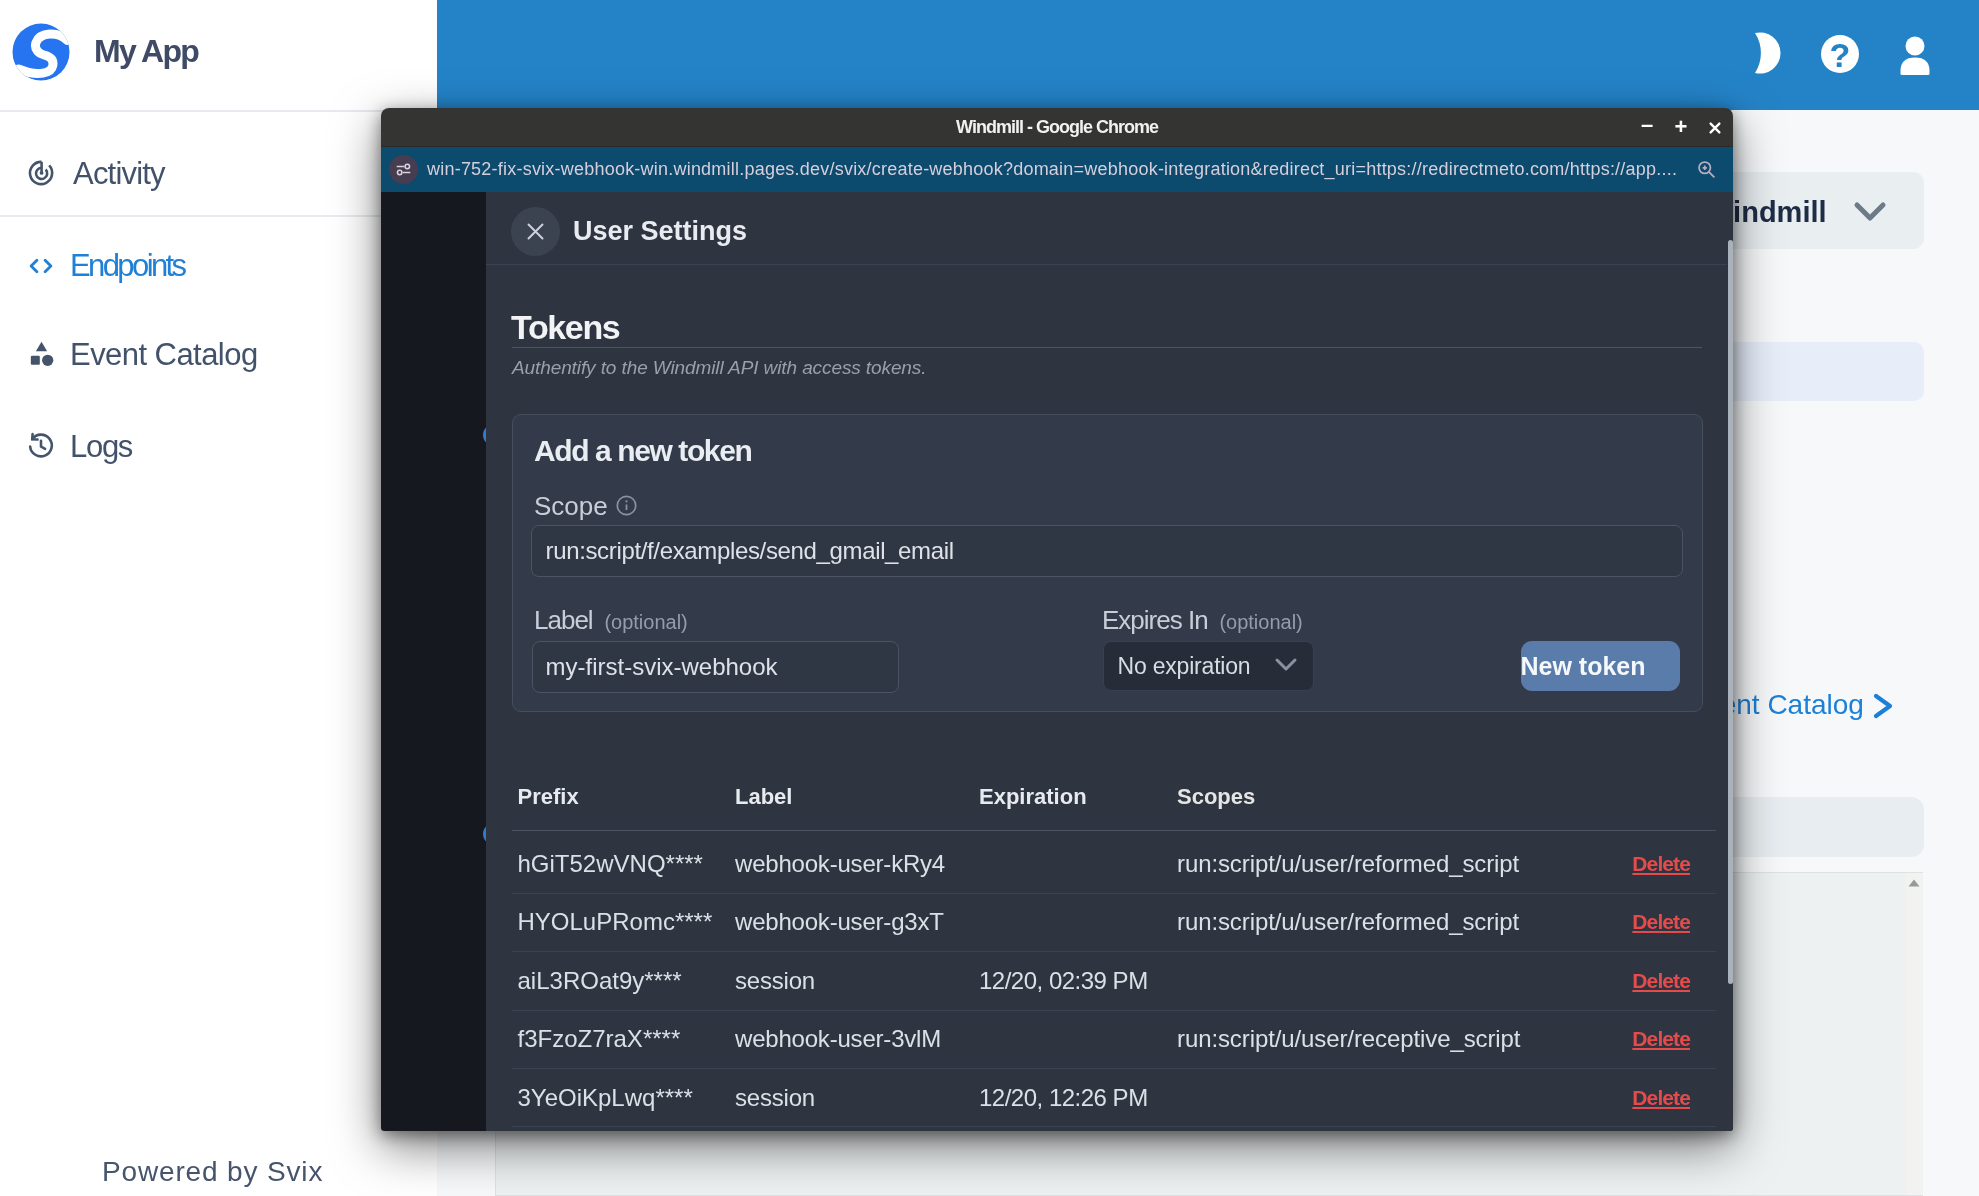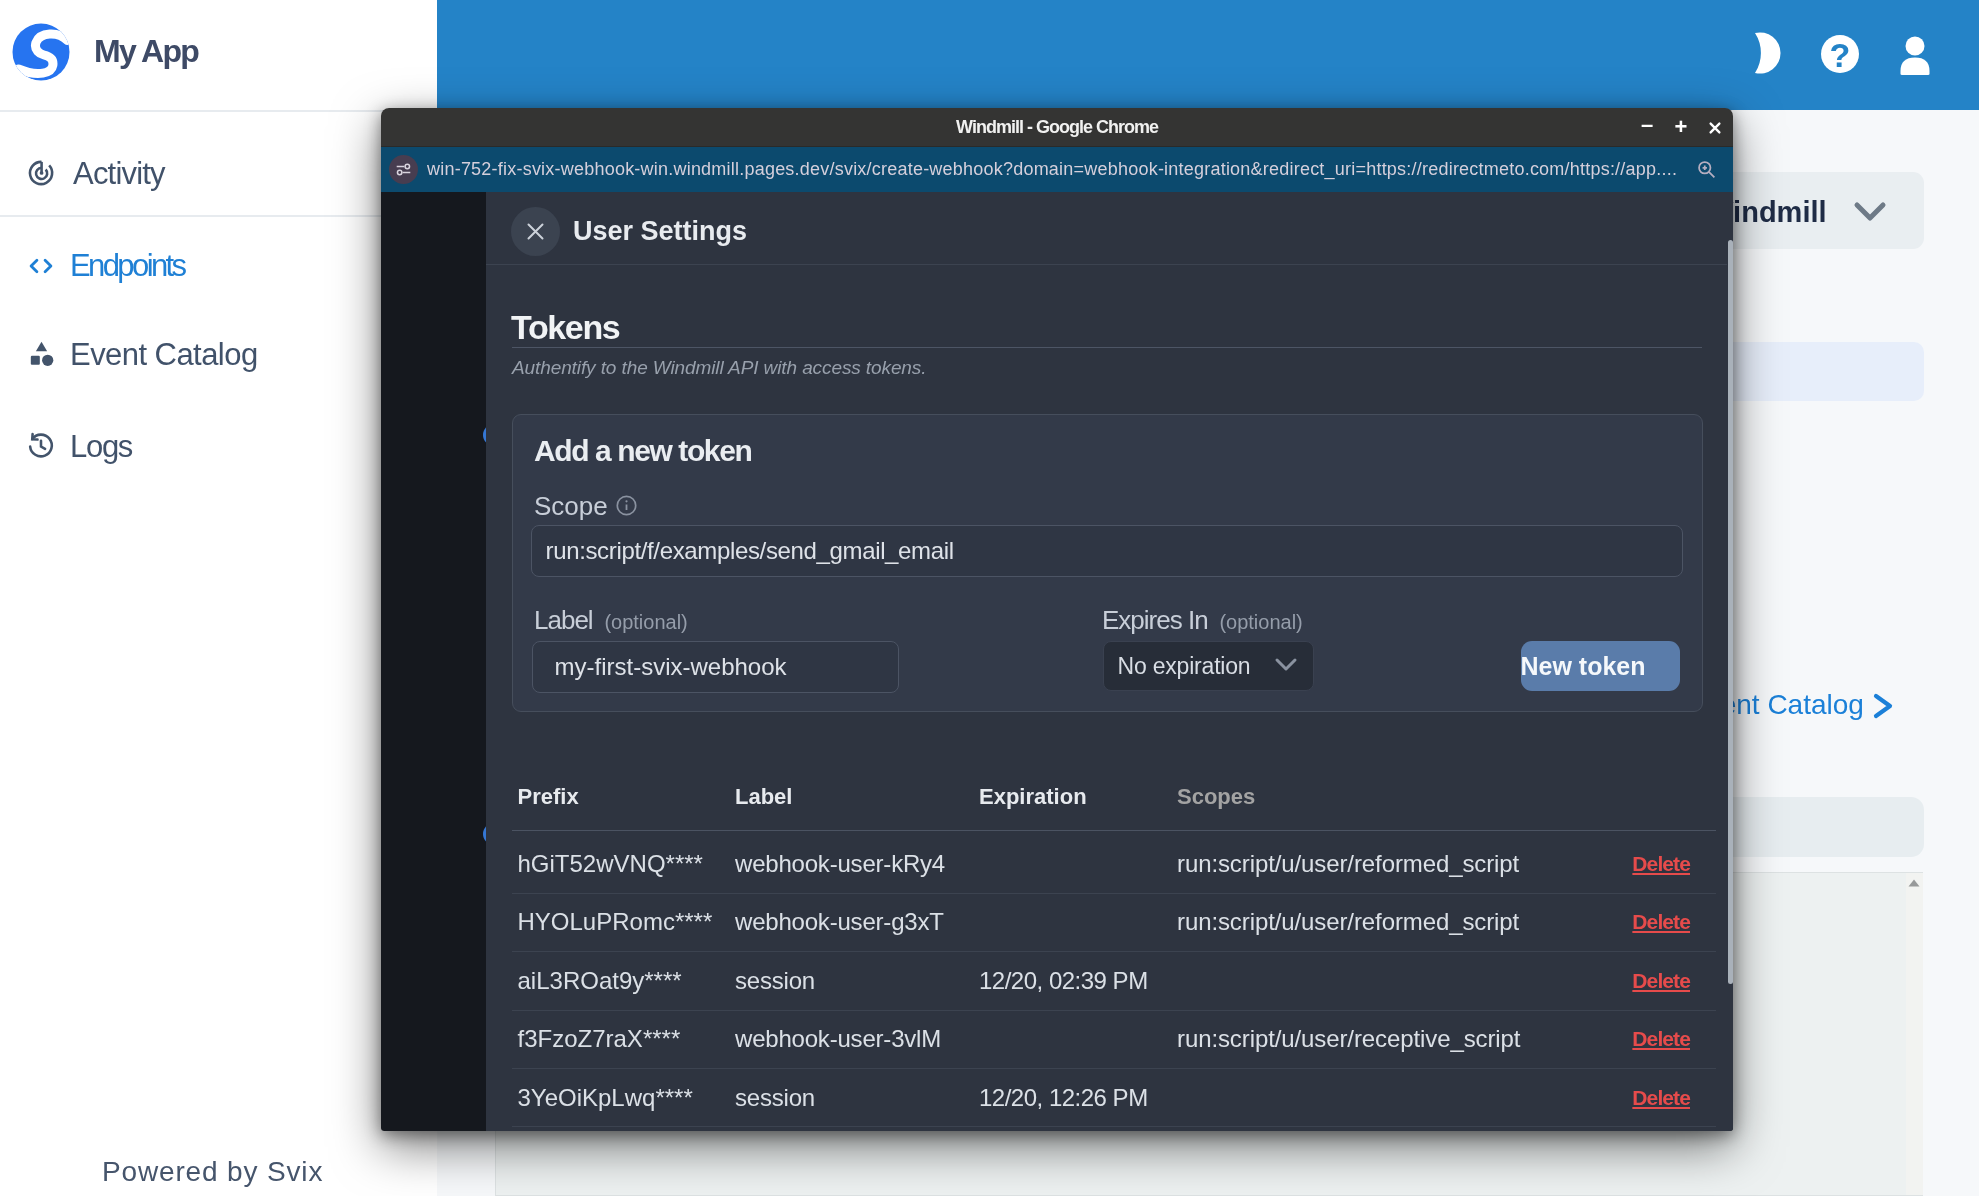"my-first-svix-webhook" div.abs { padding-left: 22px -> 13px }
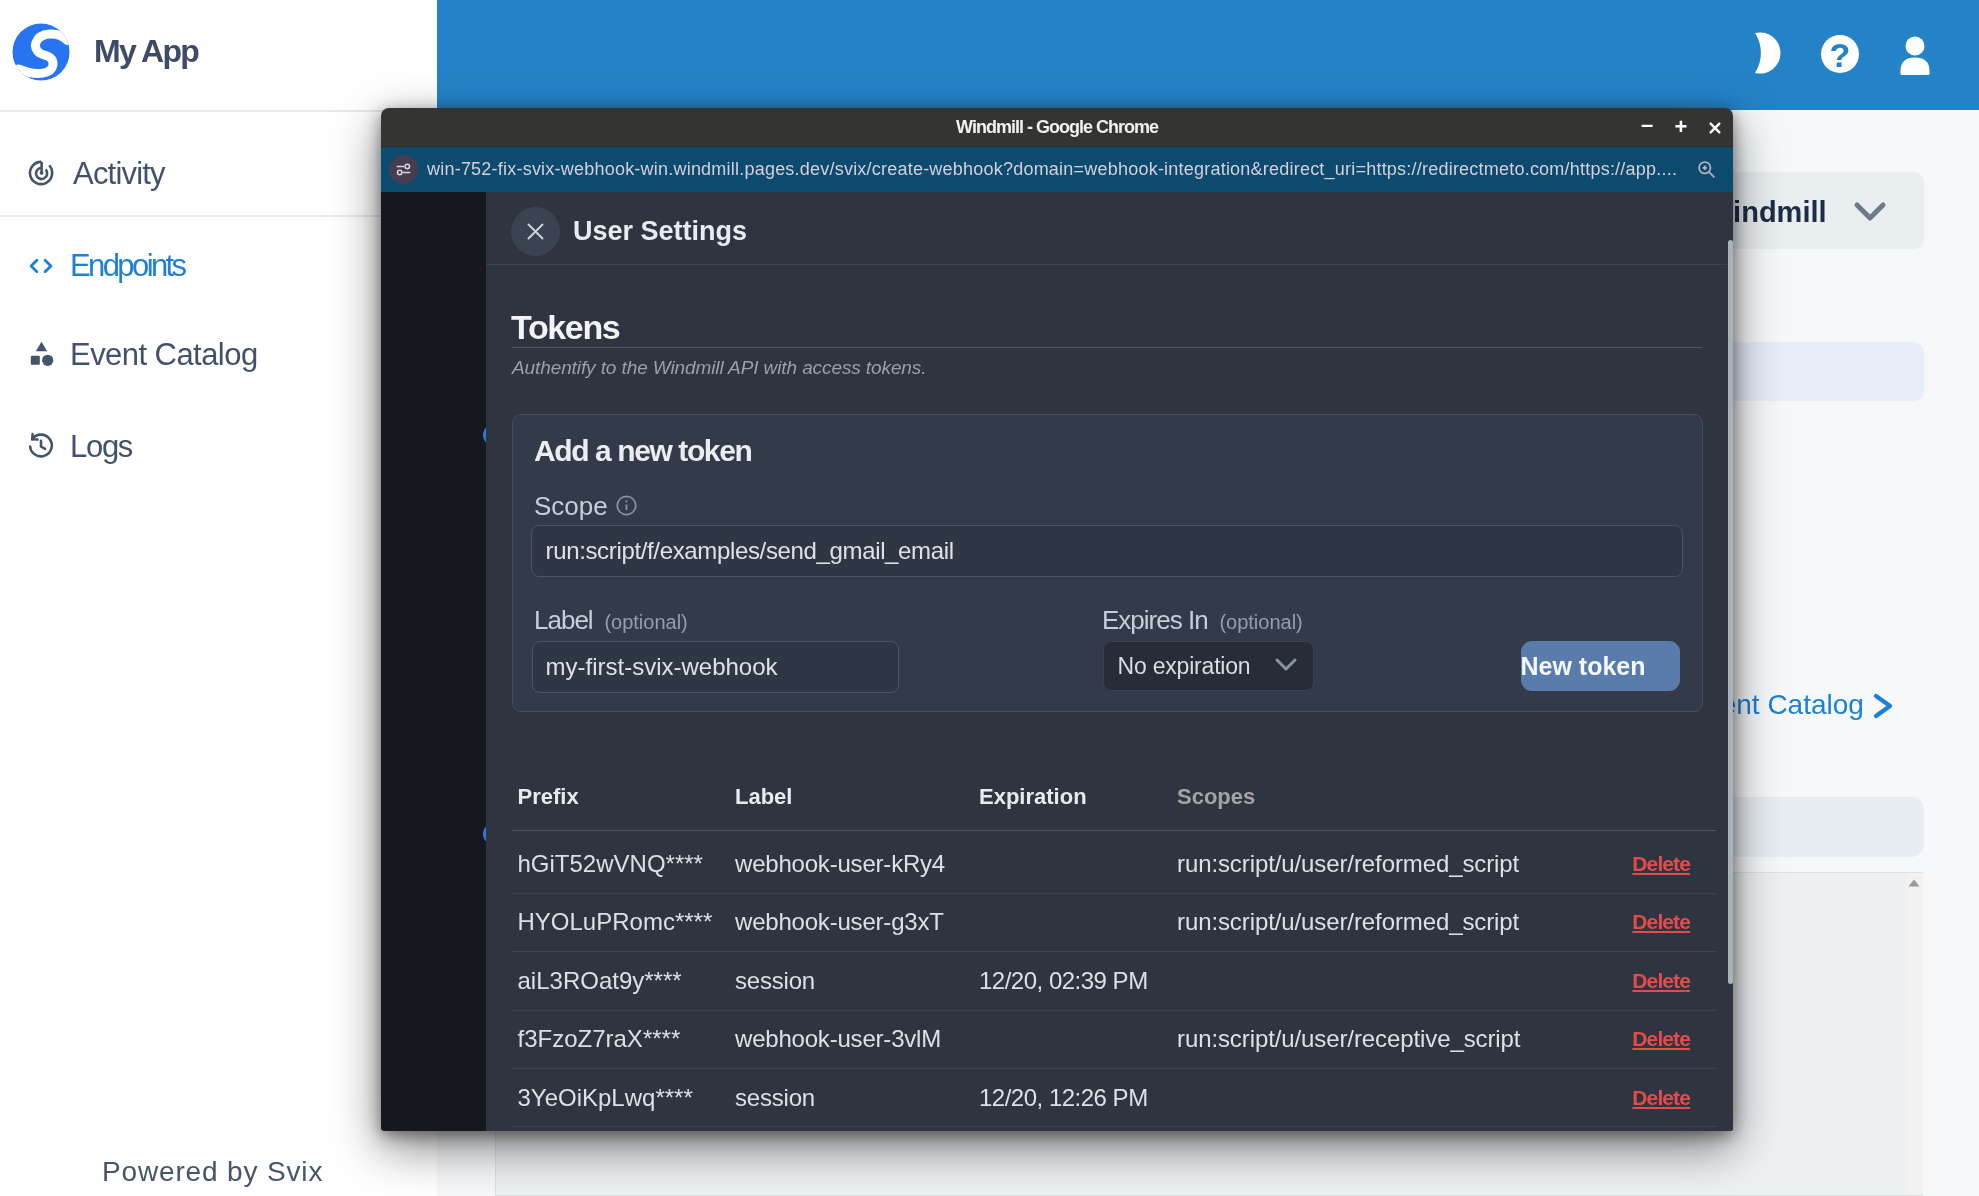"Scopes" div.abs { color: #a3a3a3 -> #e5e5e5 }
